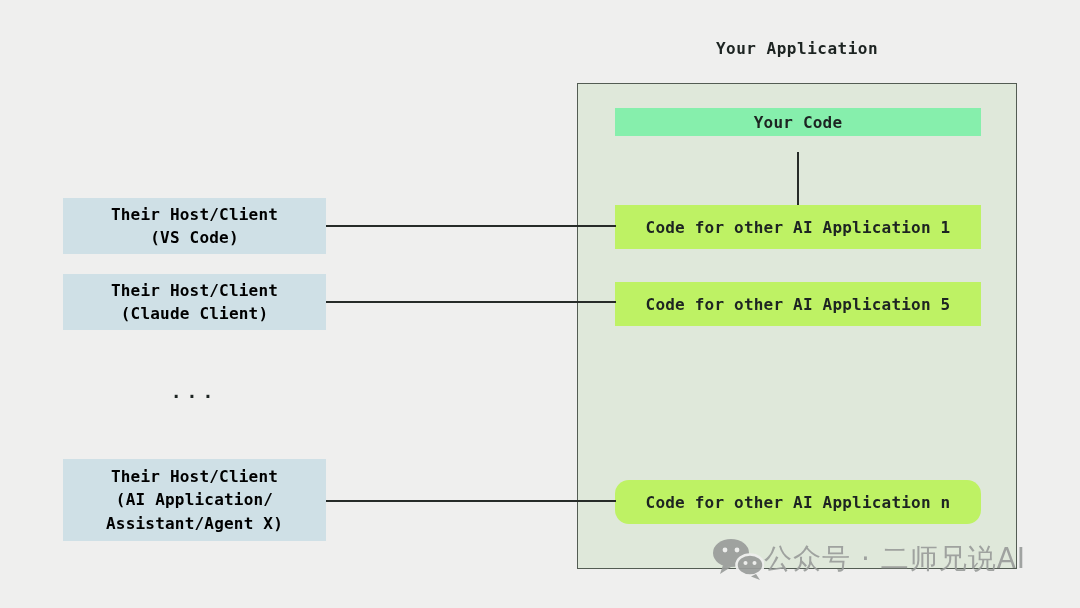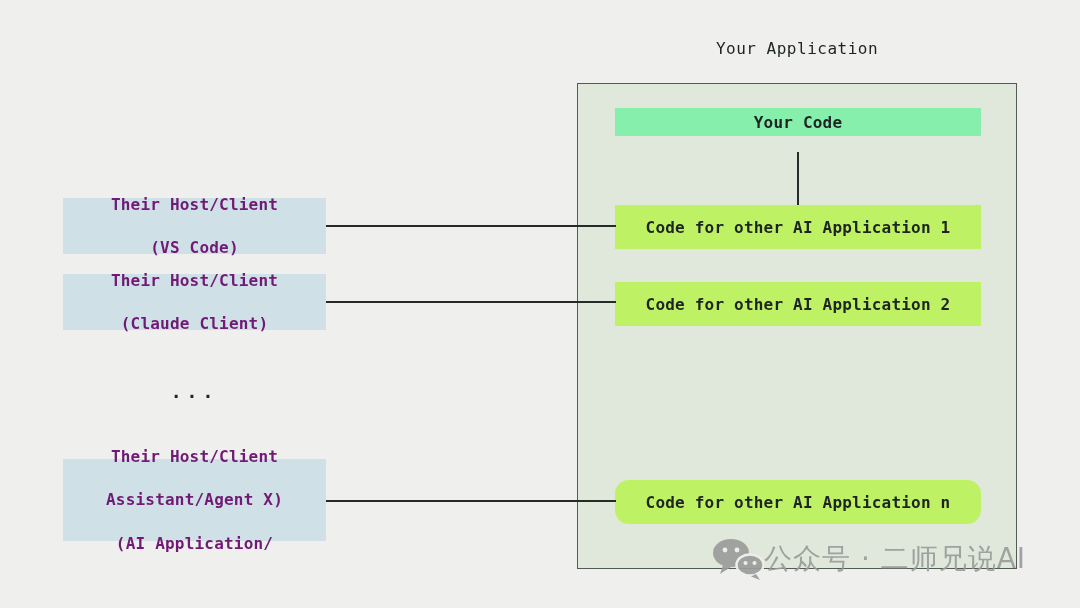"Your Application" .diagram-title { font-weight: 400 -> 700 }
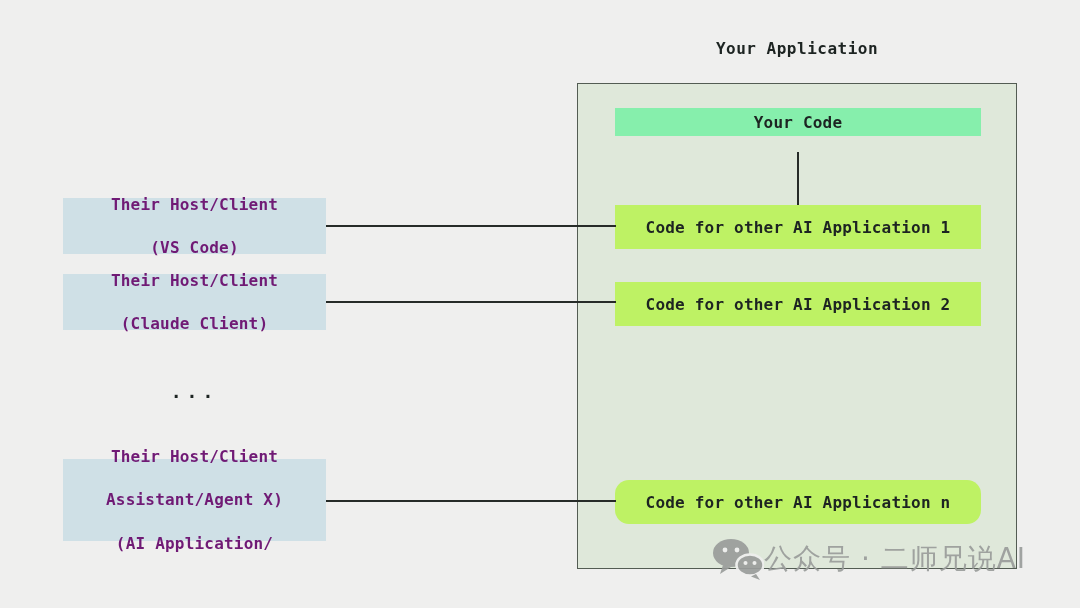"Their Host/Client" .client-box { color: #701a75 -> #000000; gap: 20px -> none }
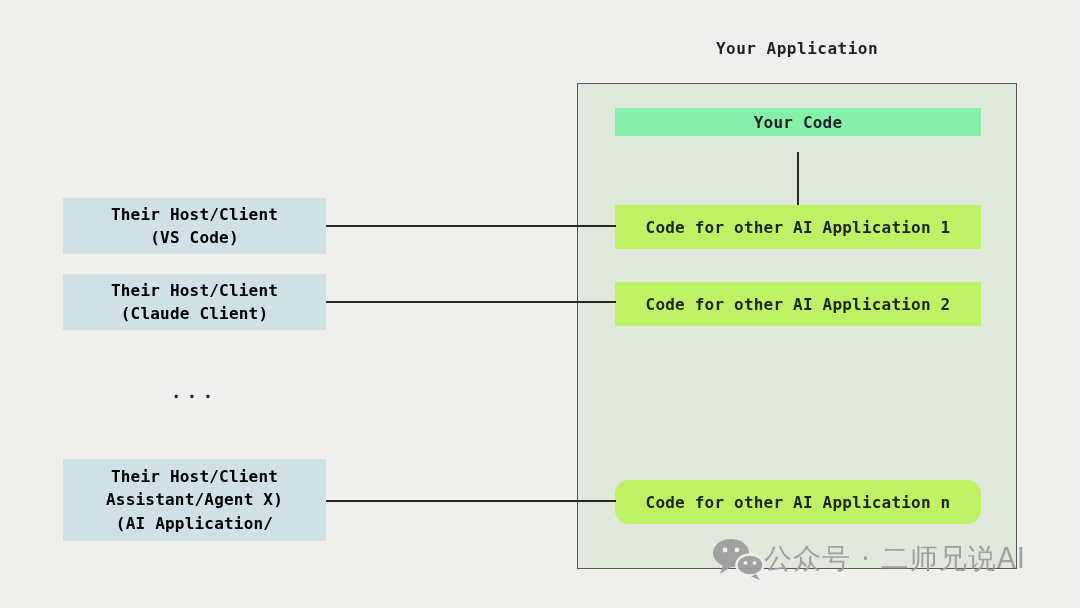"Code for other AI Application 2" div.box { text: 2 -> 5 }
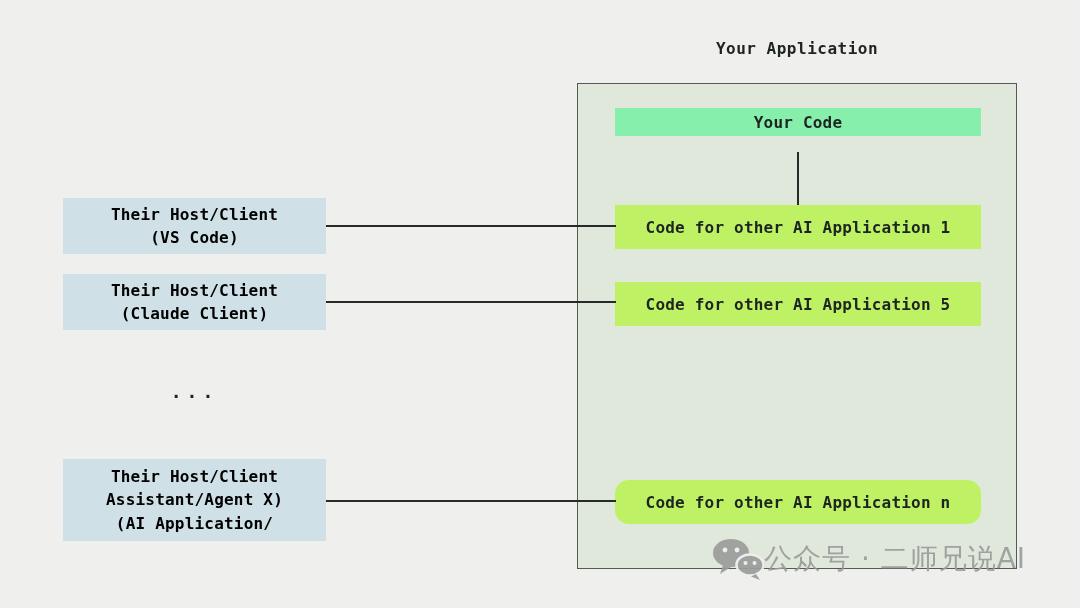"Assistant/Agent X)" div { order: before "(AI Application/" -> after "(AI Application/" }
